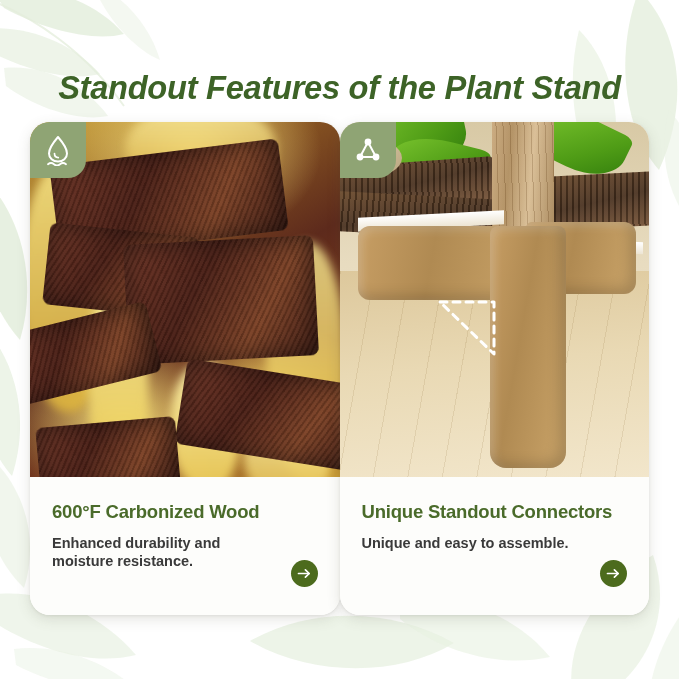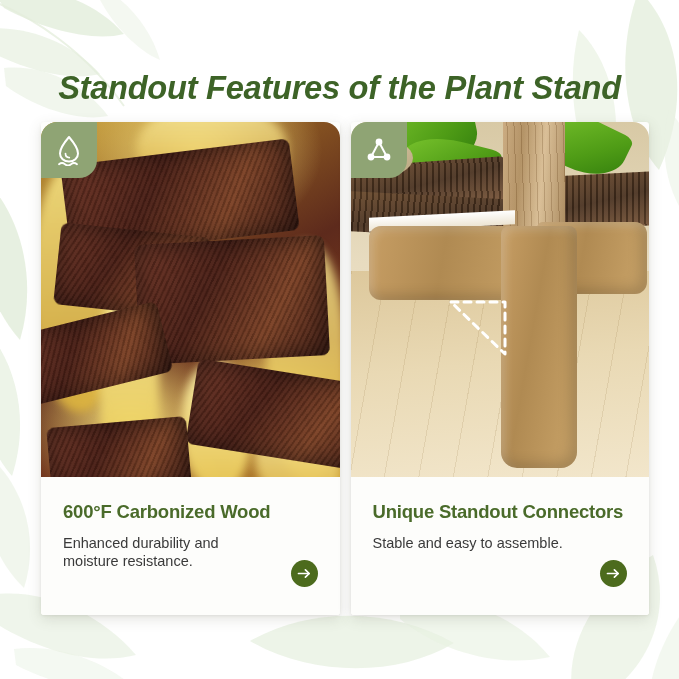"600°F Carbonized Wood" .card { border-radius: 3px -> 20px; margin-left: 11px -> none }
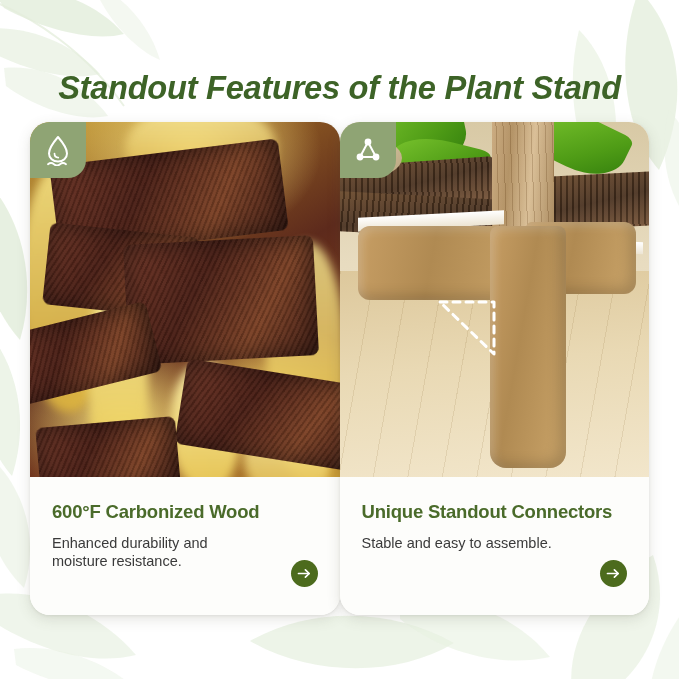"Enhanced durability and moisture" .card-desc { font-weight: 400 -> 700 }
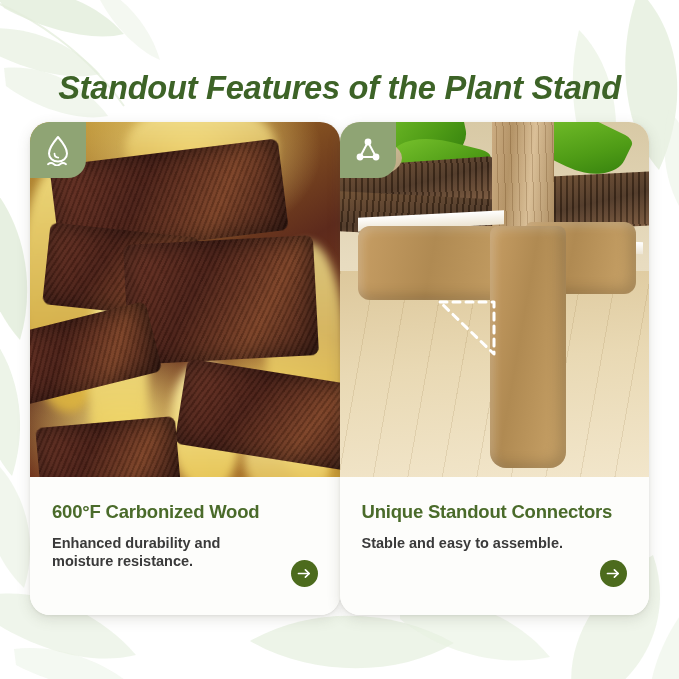"Stable and easy to assemble." p.card-desc { text: Stable -> Unique }
